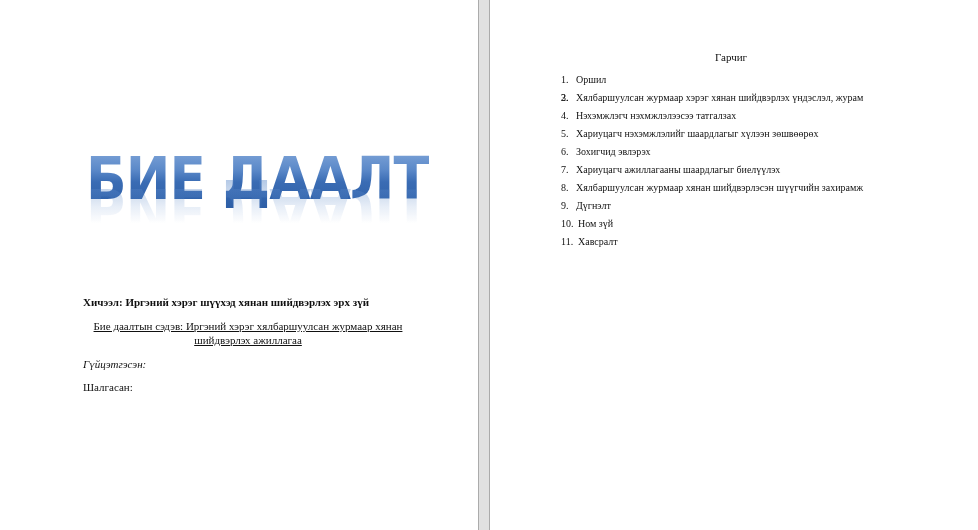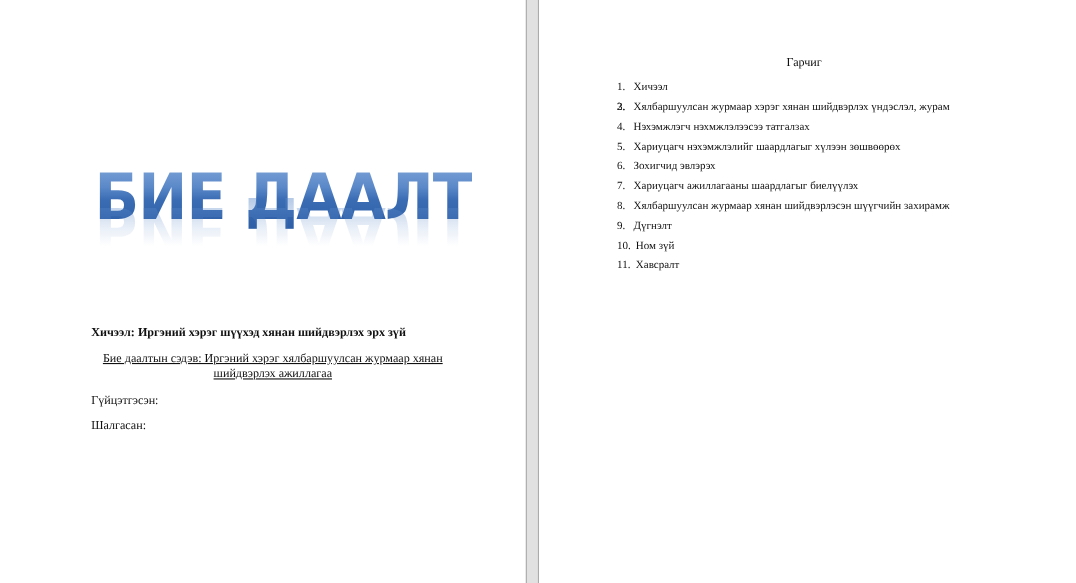"Хичээл" span { text: Хичээл -> Оршил }
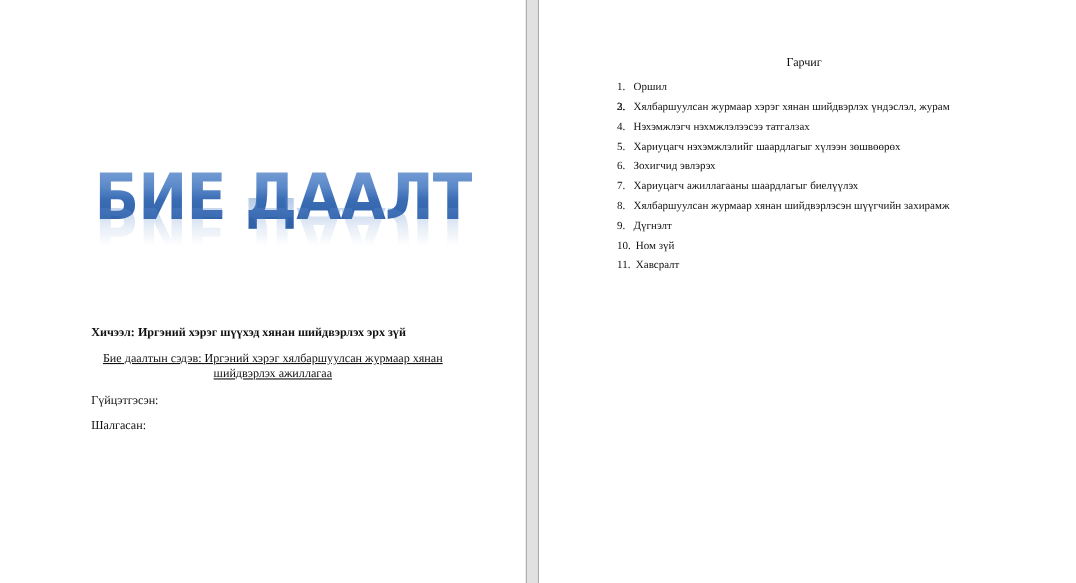"Гүйцэтгэсэн:" div.line { font-style: none -> italic }
